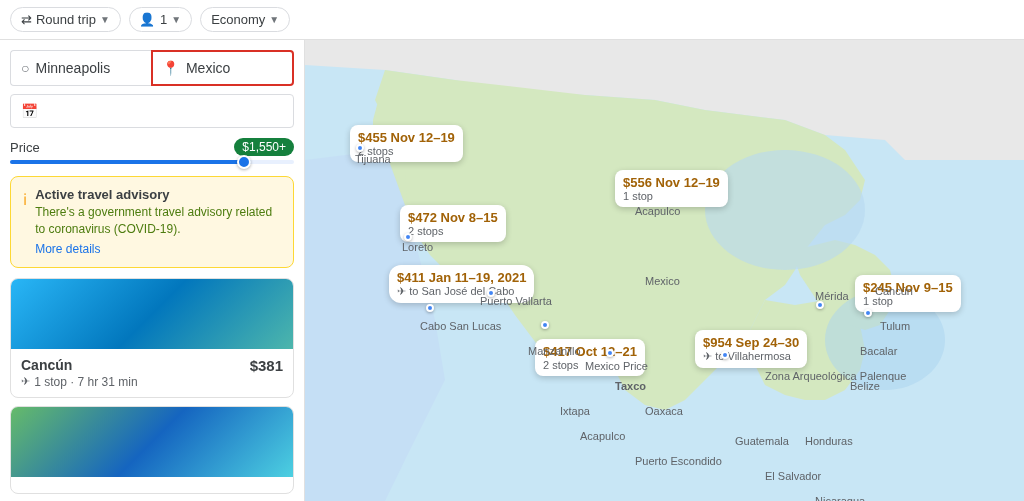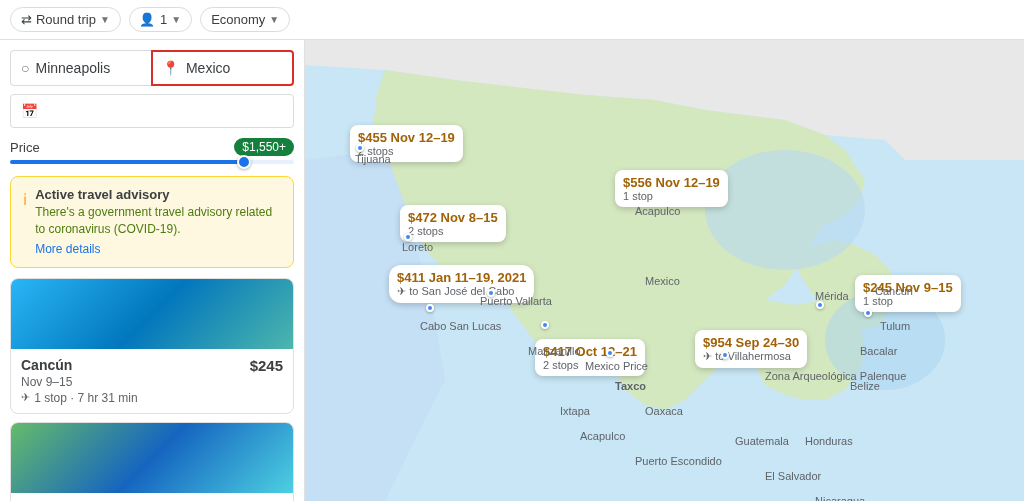"$245" div.card-price { text: $245 -> $381 }
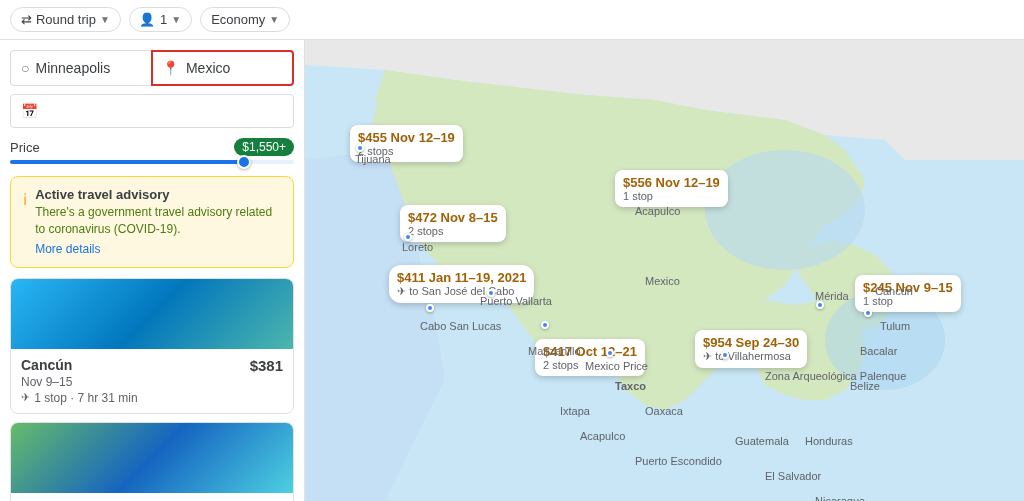"Nov 9–15" div.card-dates { html: <div>Nov 9–15</div> -> none }
